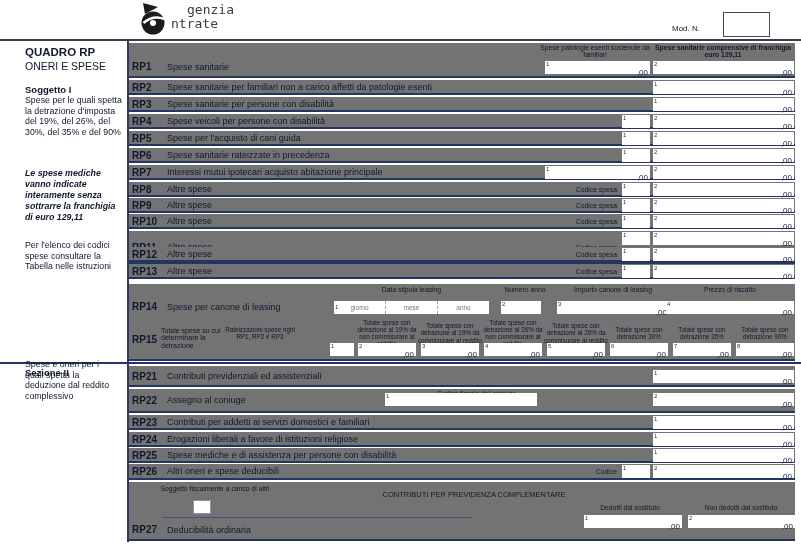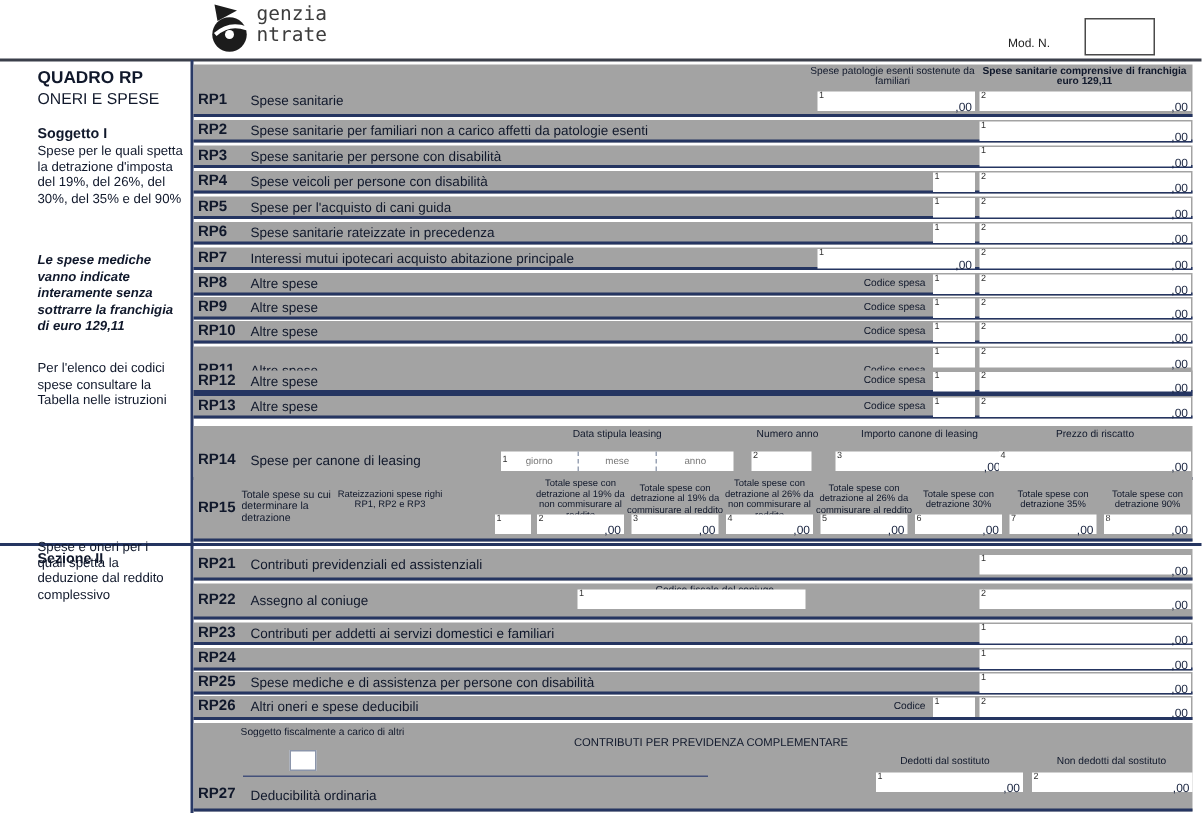"genzia" .logo-text .l1 { margin-left: 4px -> 20px }
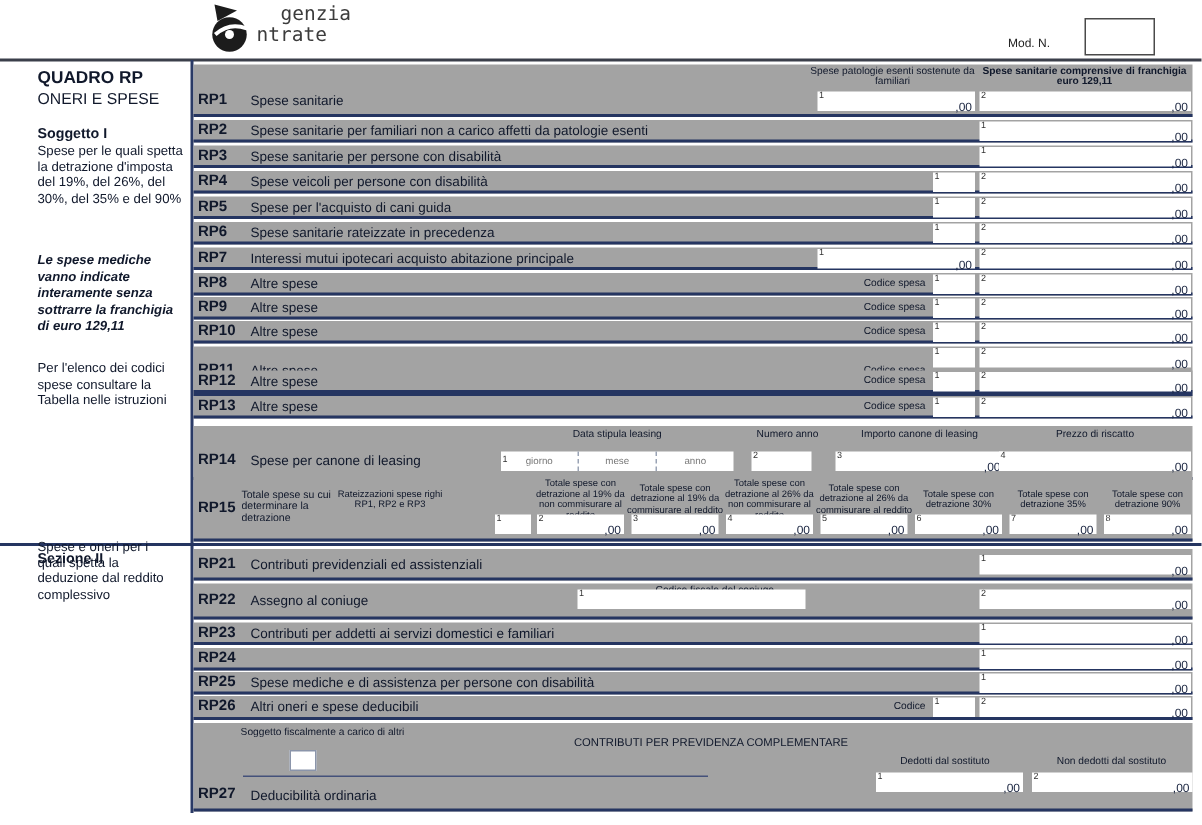"RP1" .band { background: #a3a3a3 -> #737373 }
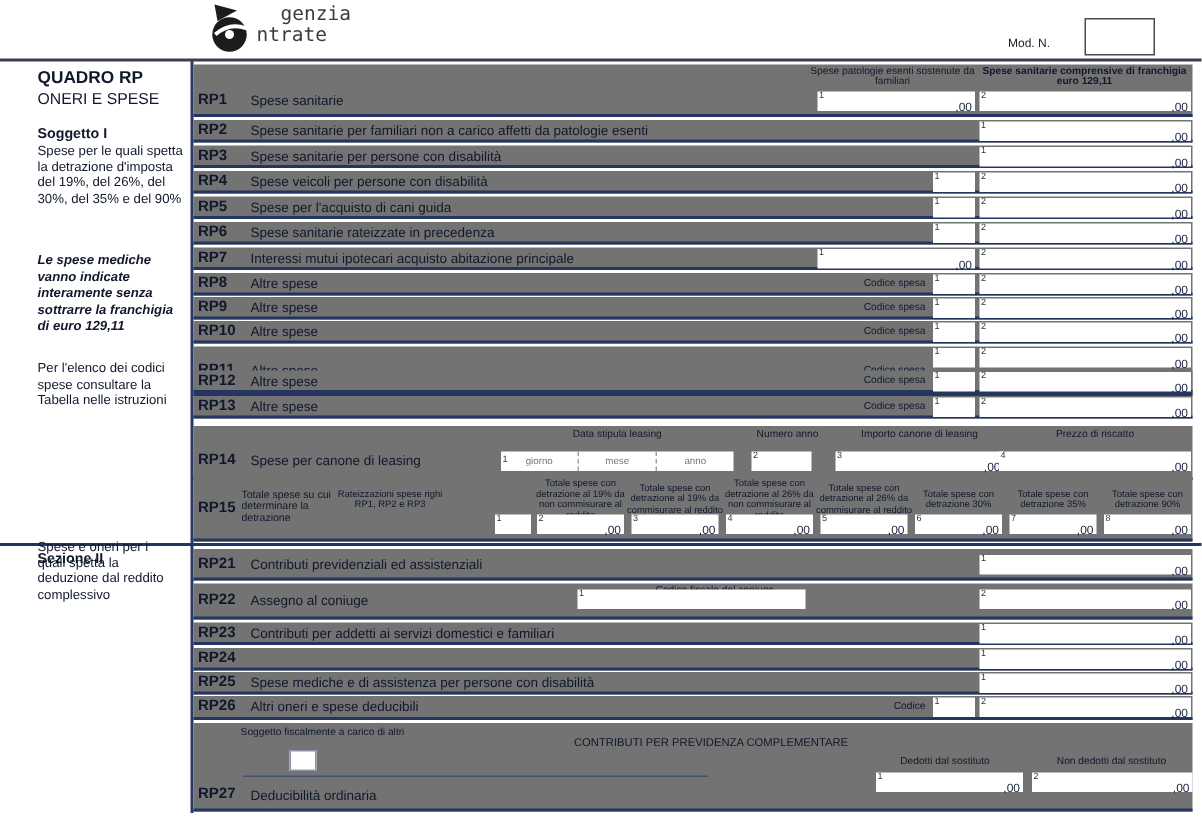"Erogazioni liberali a favore di" span.desc { html: none -> <span>Erogazioni liberali a favore di istituzioni religiose</span> }
